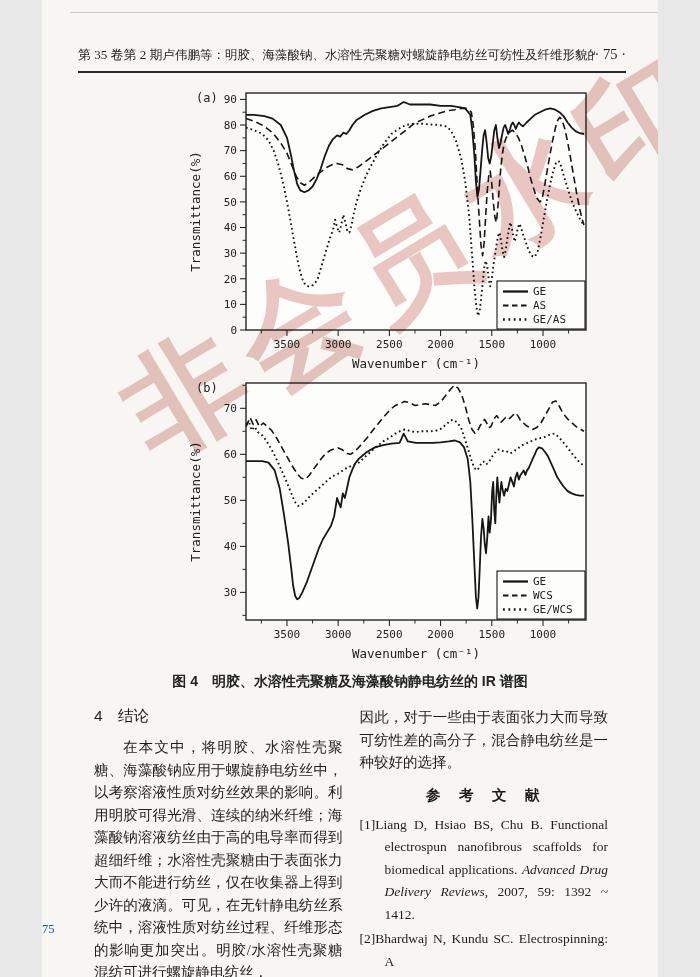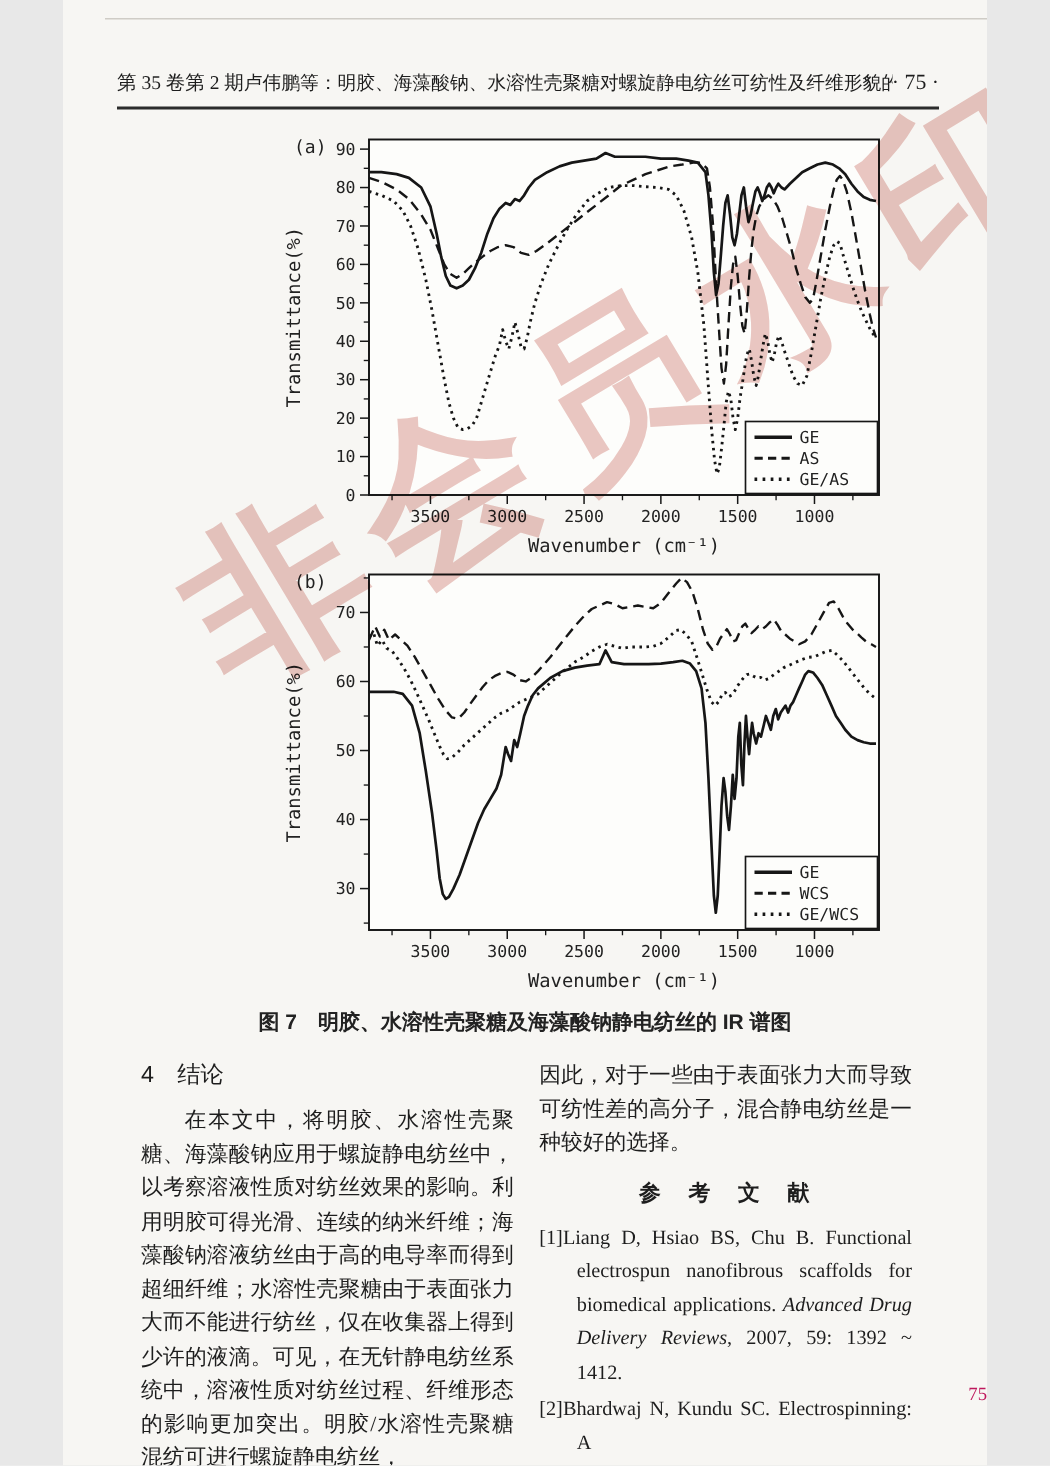"图 7 明胶、水溶性壳聚糖及海藻酸钠静电纺丝的 IR 谱图" div.caption { text: 7 -> 4 }
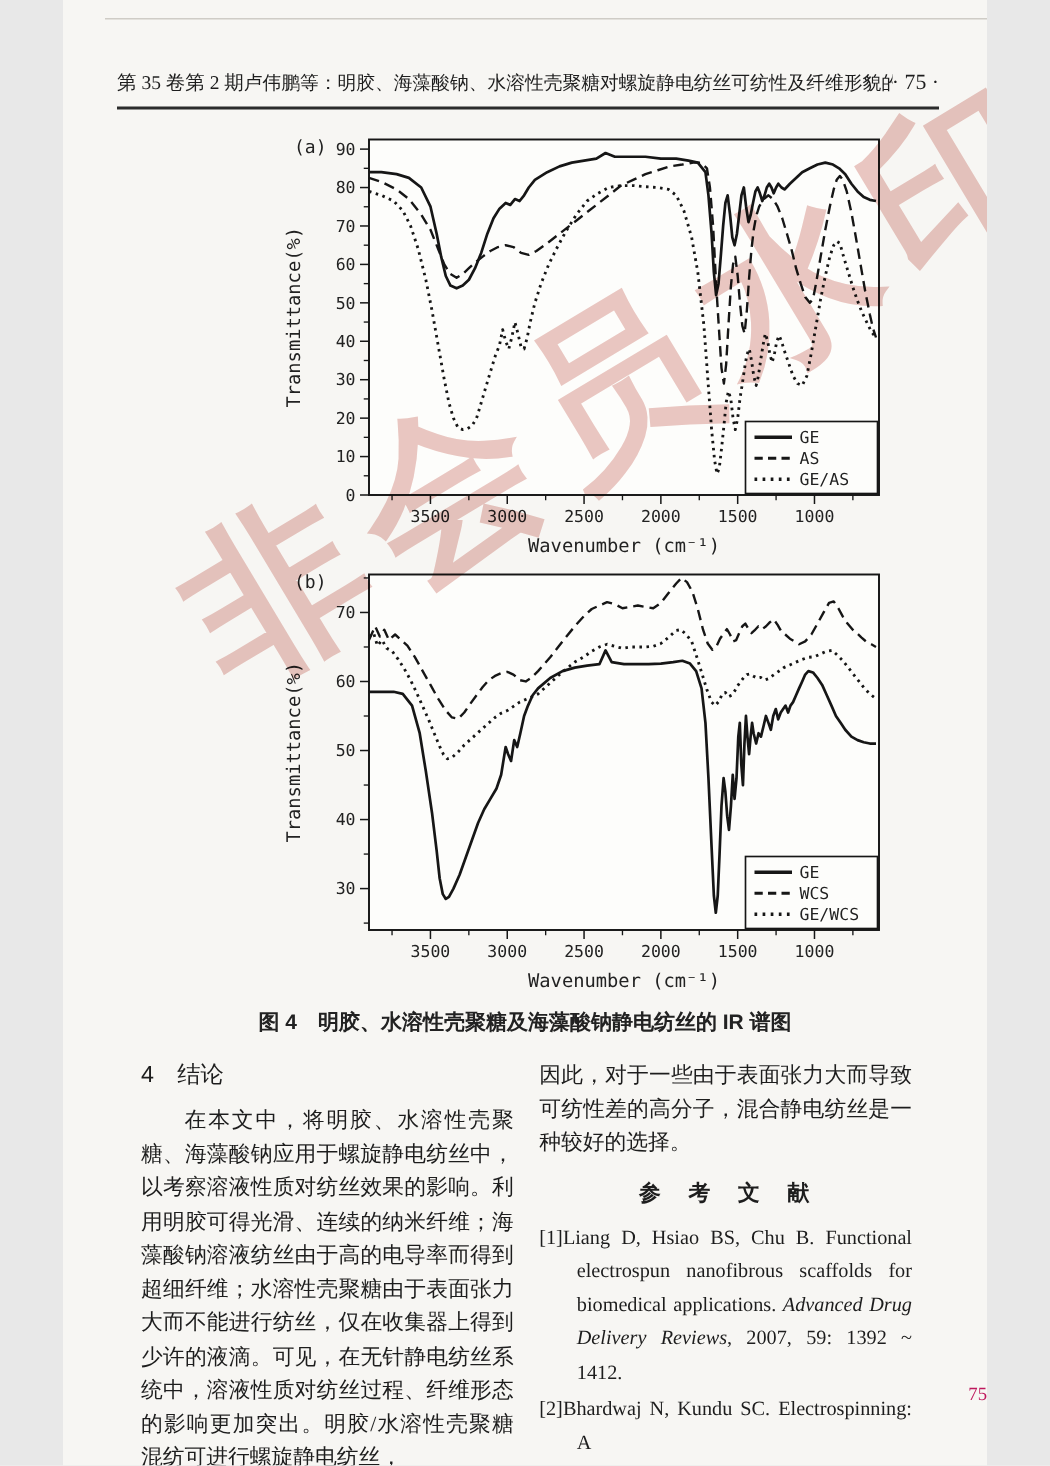"75" .footer { color: #be185d -> #1d4ed8; text-align: right -> left }
